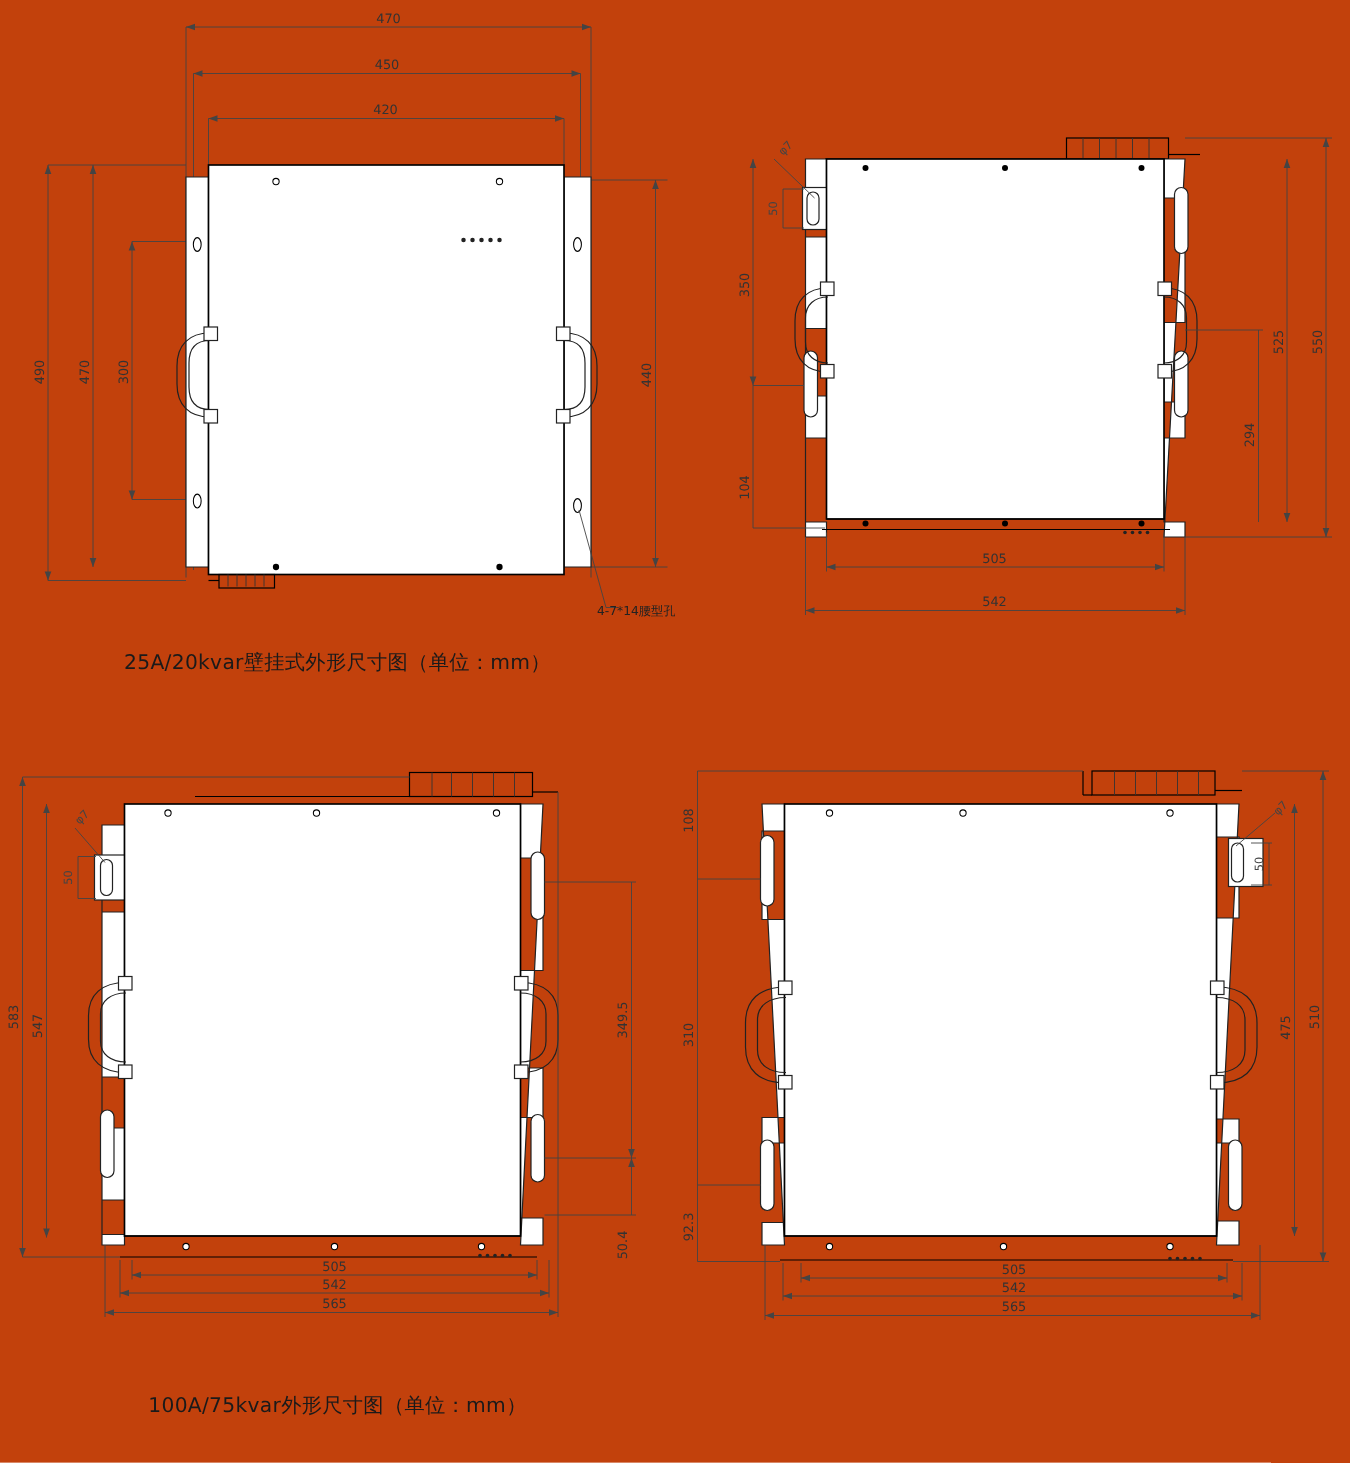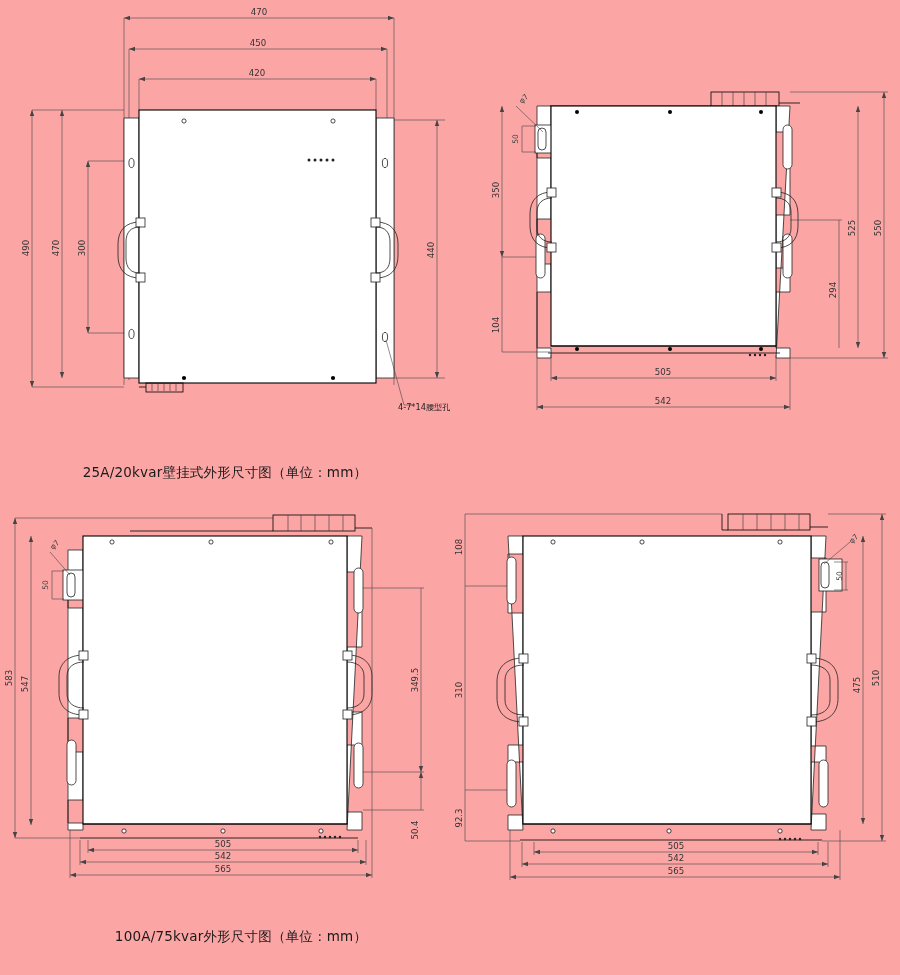"470" .page { background: #fca5a5 -> #c2410c }
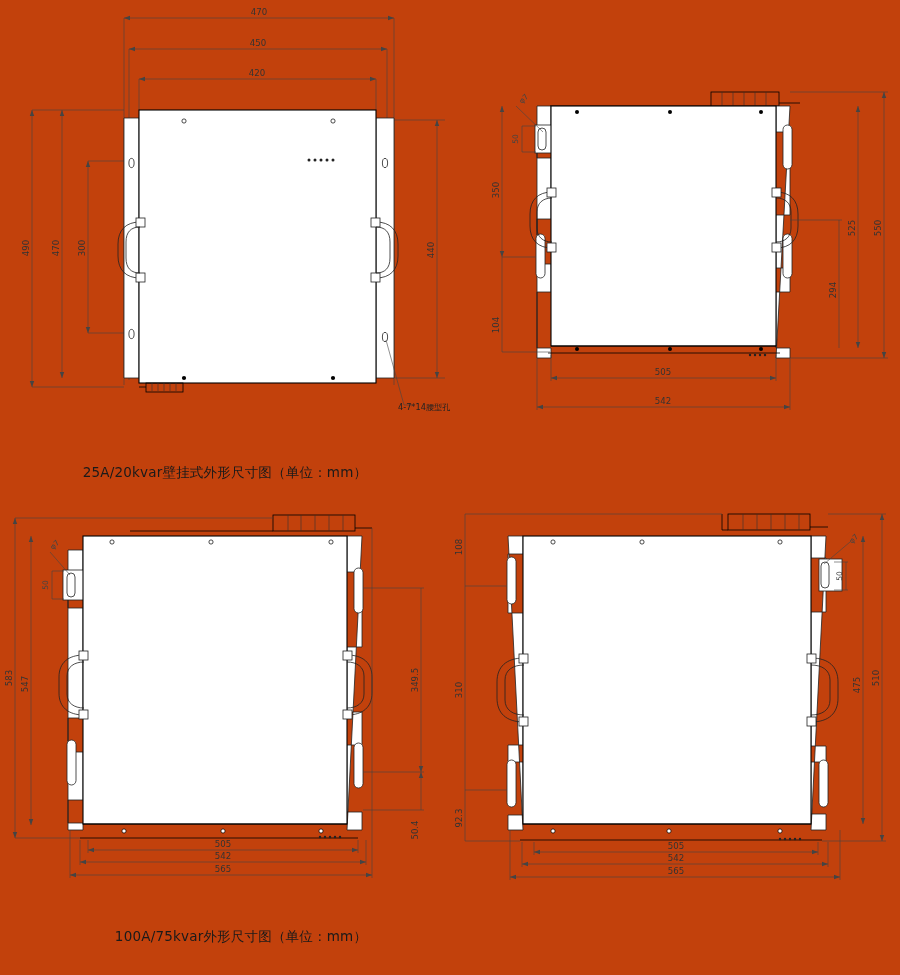"25A/20kvar壁挂式外形尺寸图（单位：mm）" #panel-tl .caption,#panel-tr .caption { top: 464px -> 433px }
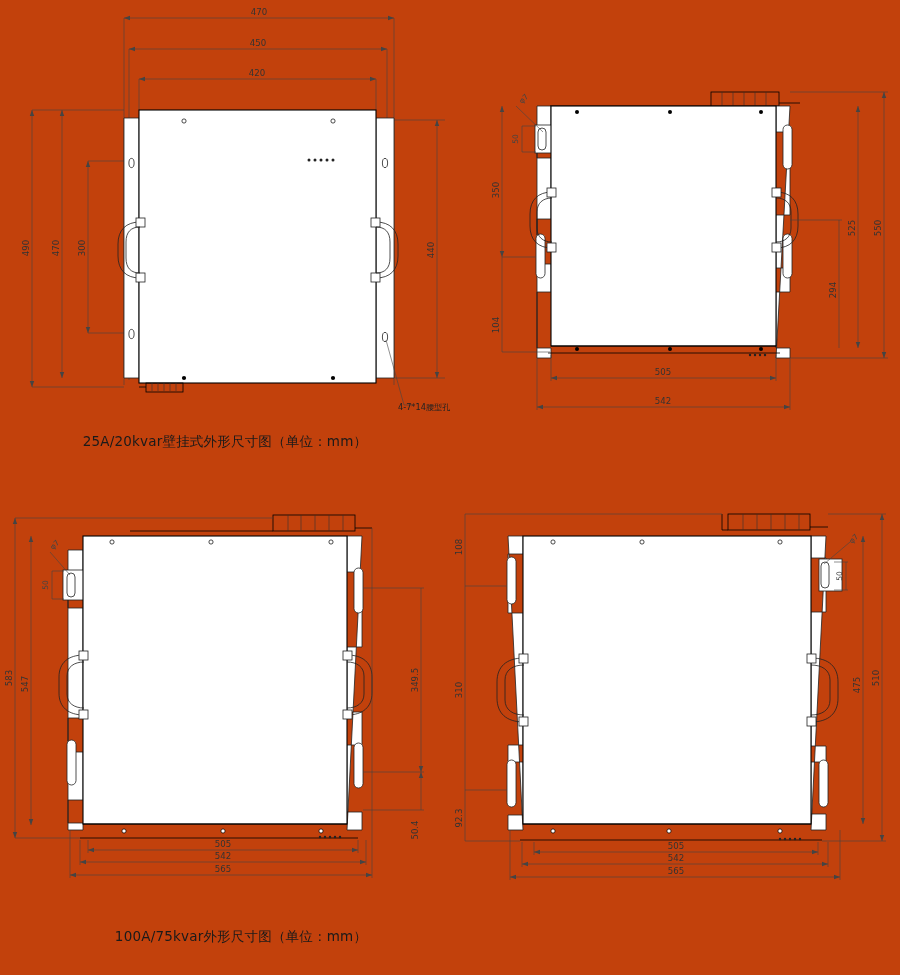"100A/75kvar外形尺寸图（单位：mm）" #panel-bl .caption,#panel-br .caption { margin-left: 16px -> none }
